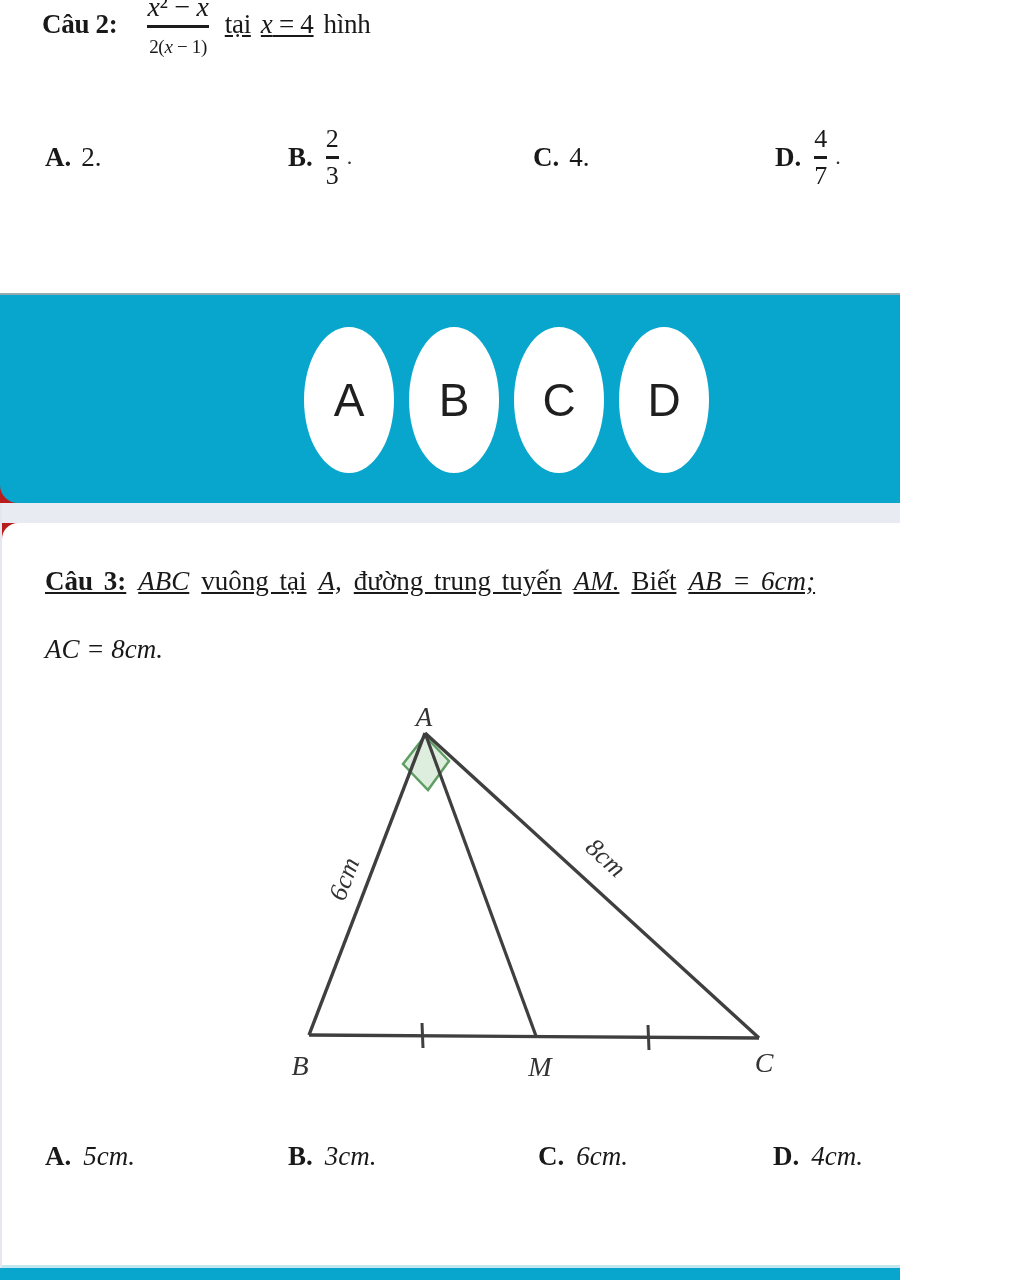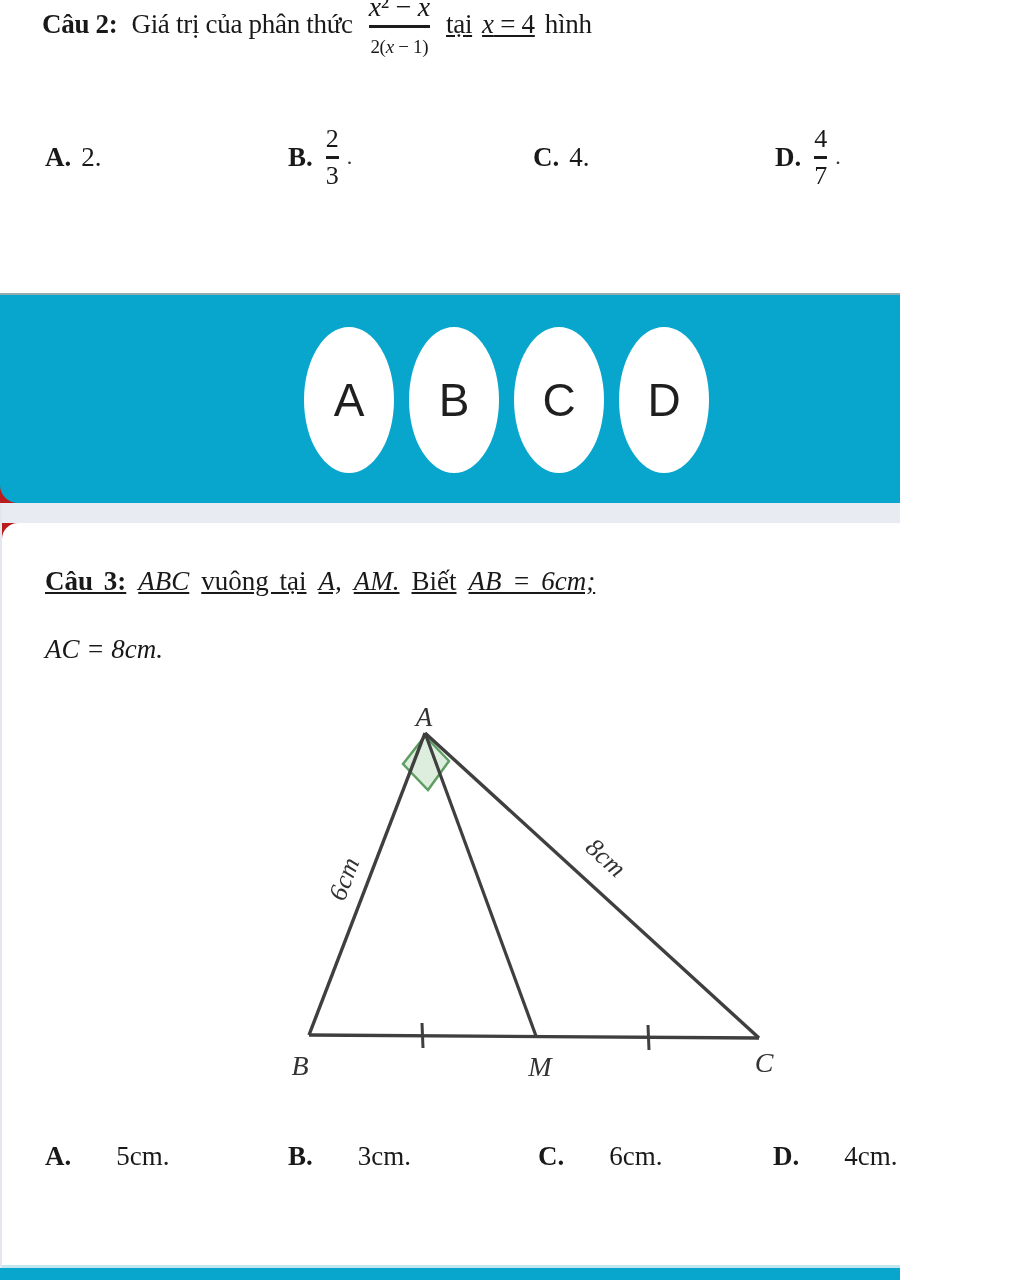"Giá trị của phân thức" span { html: <span>Giá trị của phân thức</span> -> none }
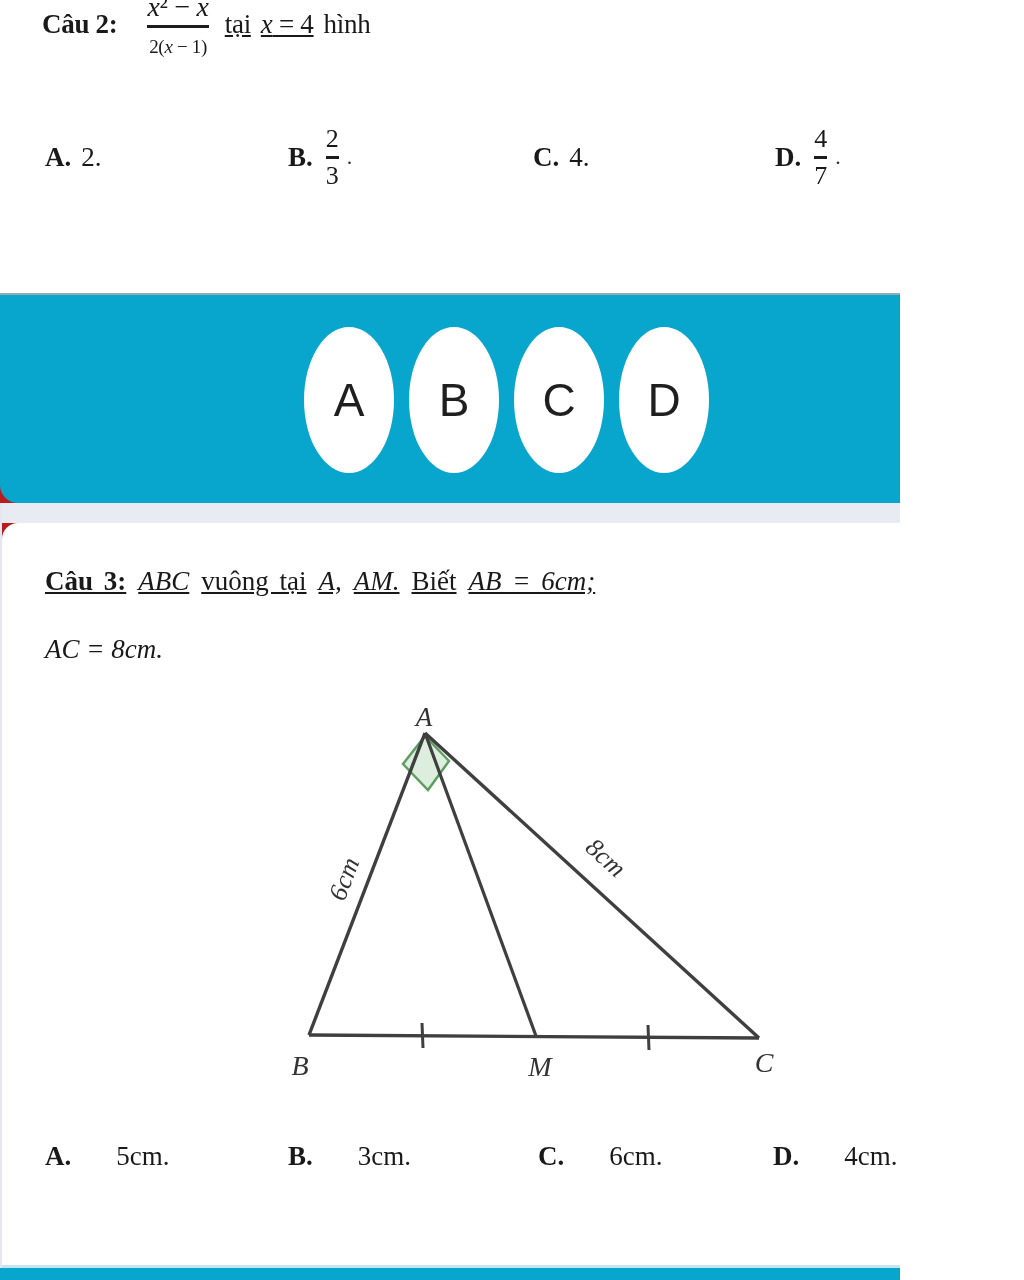"đường trung tuyến" span.seg { html: none -> <span>đường trung tuyến</span> }
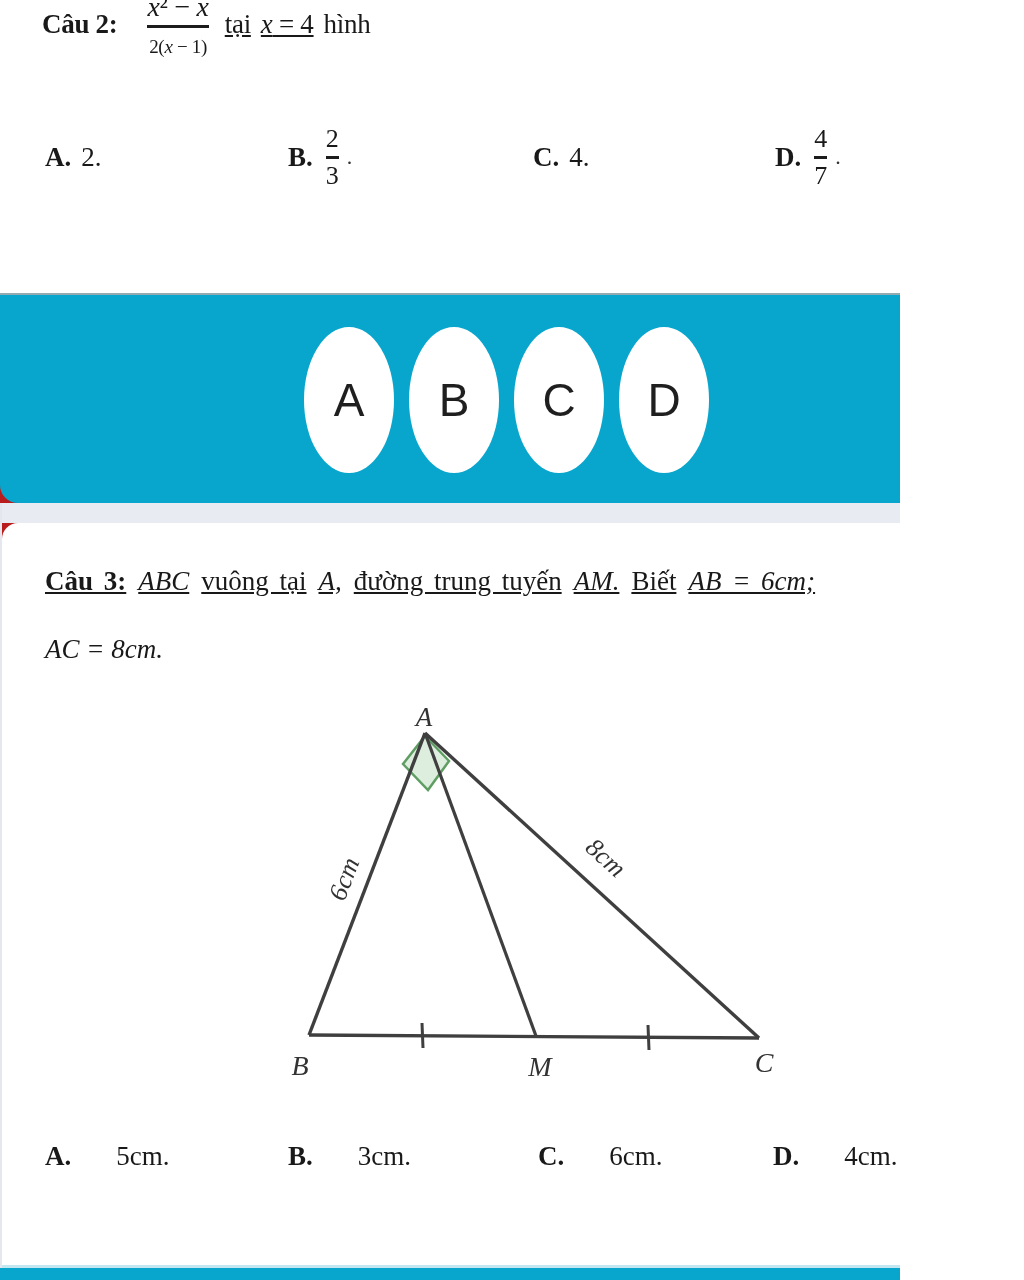"5cm." .opt2 .val { font-style: none -> italic; margin-left: 33px -> none }
